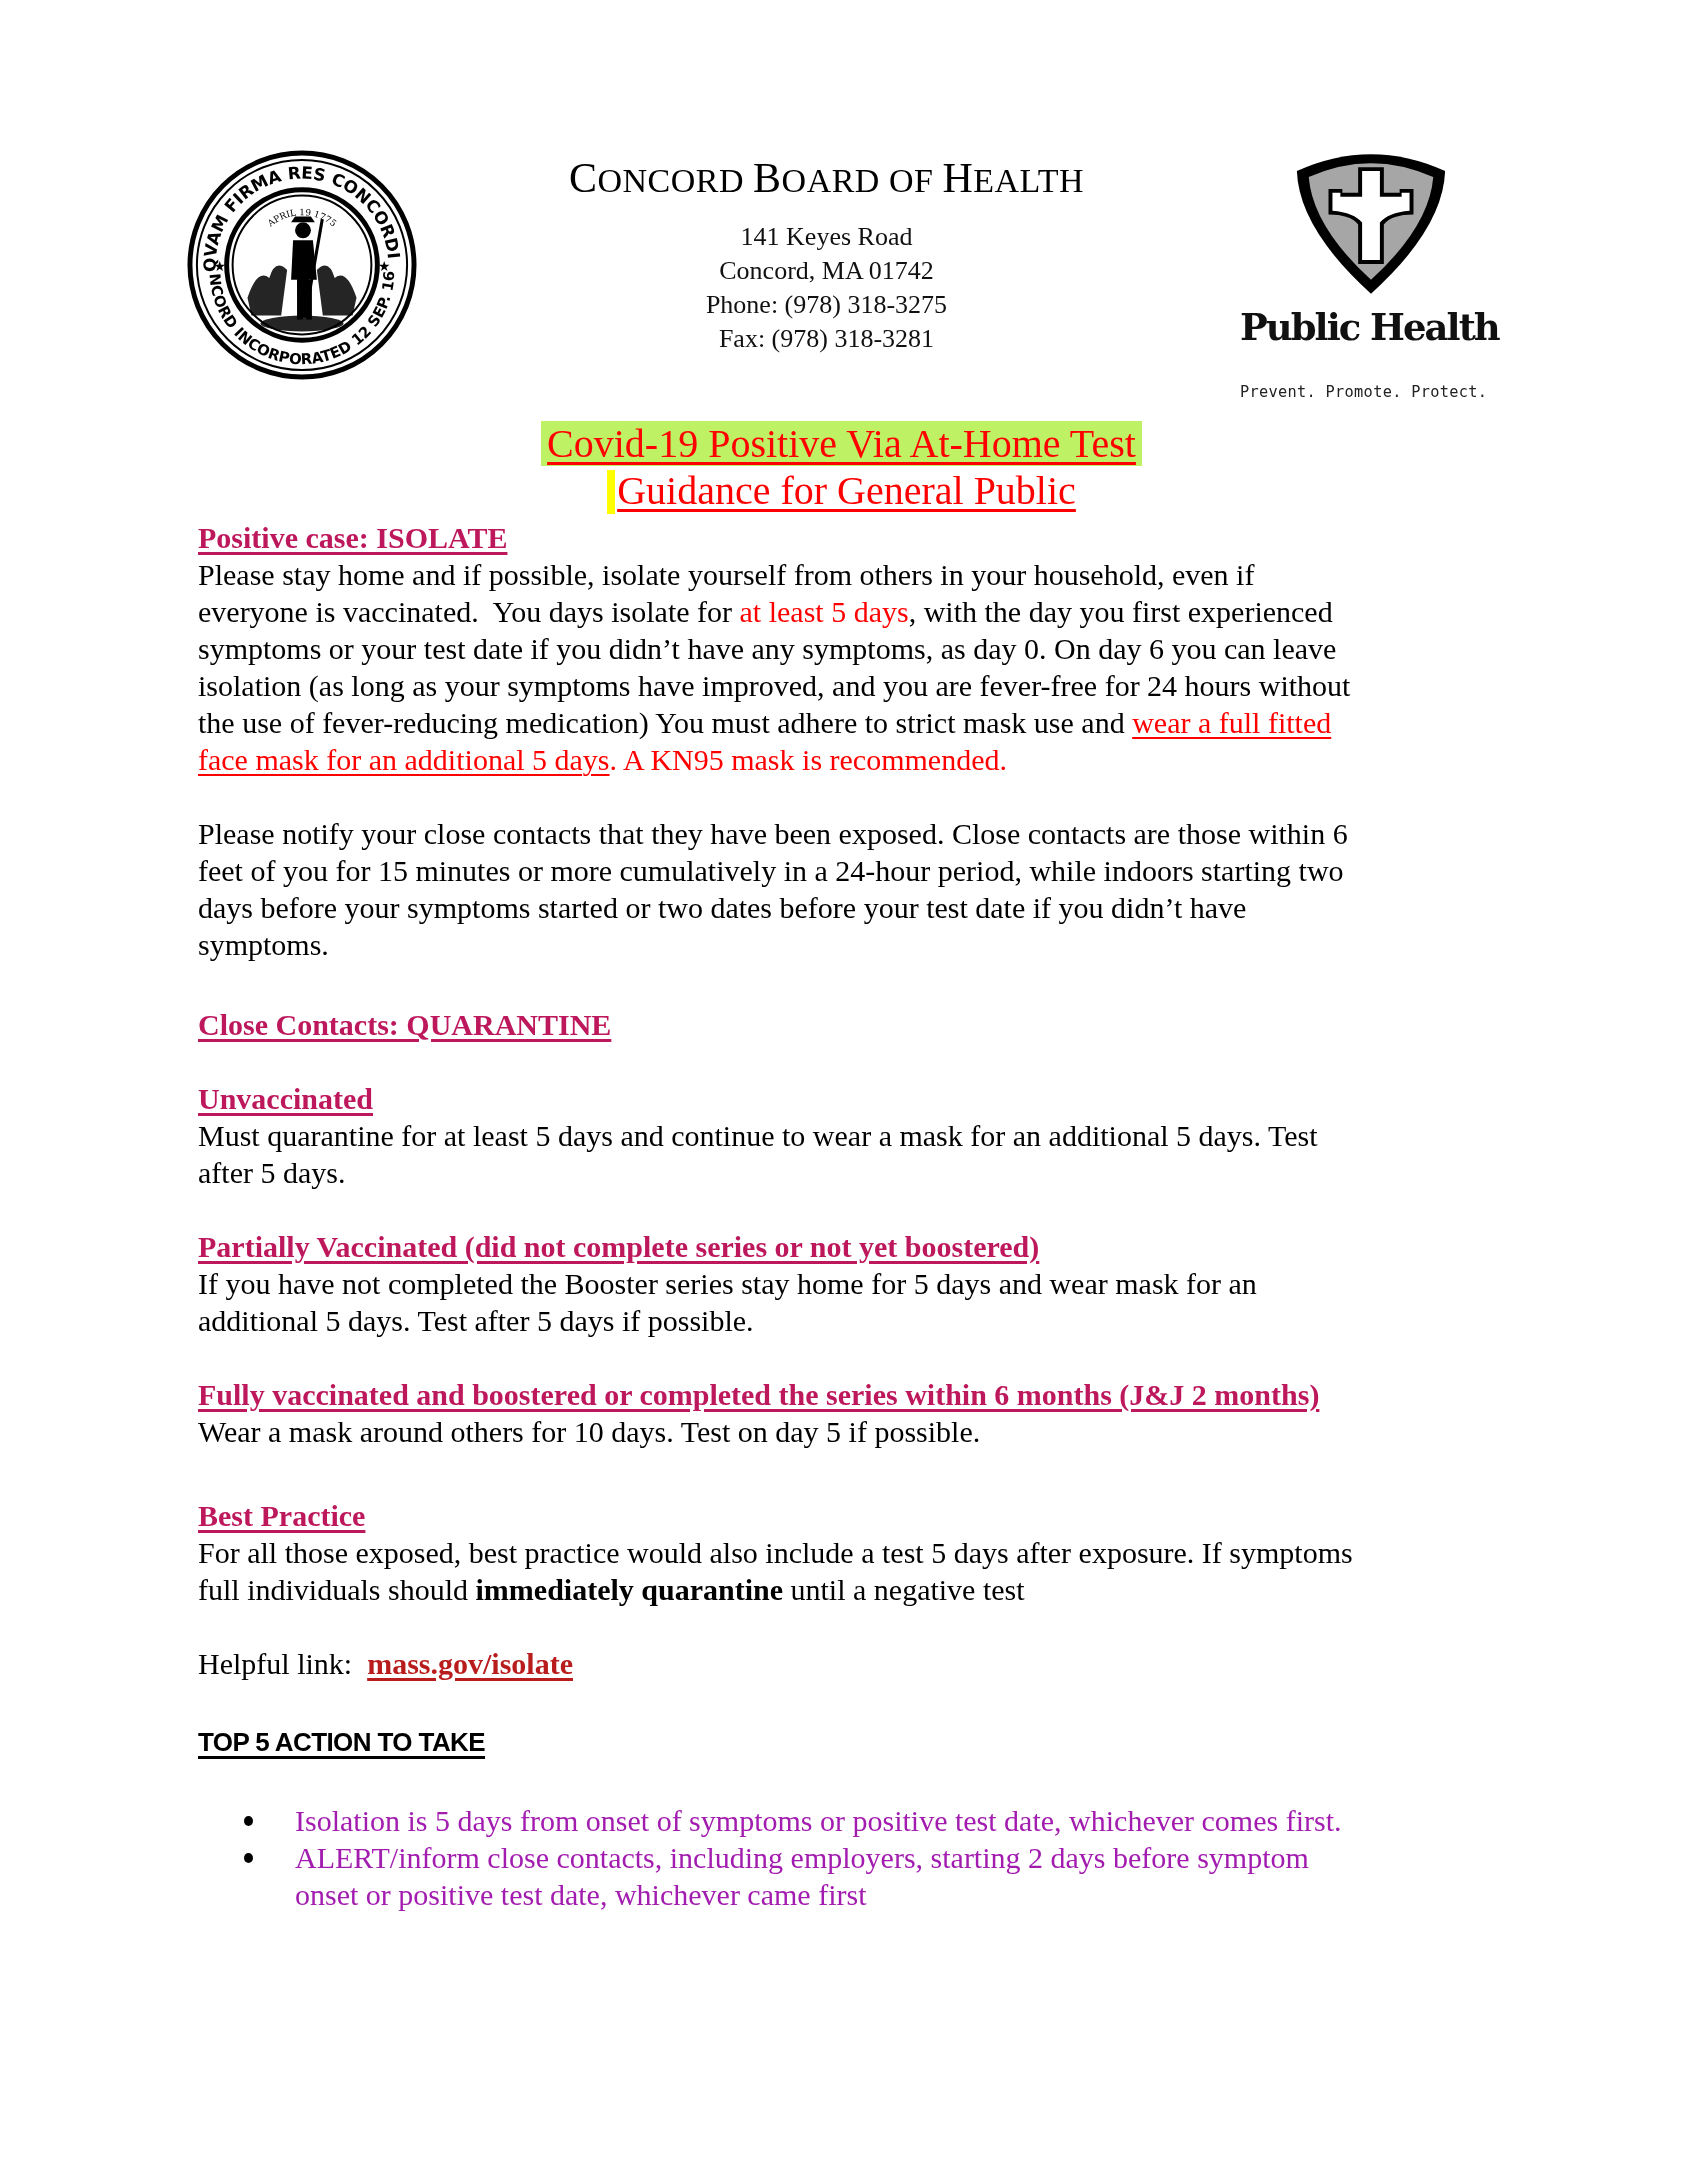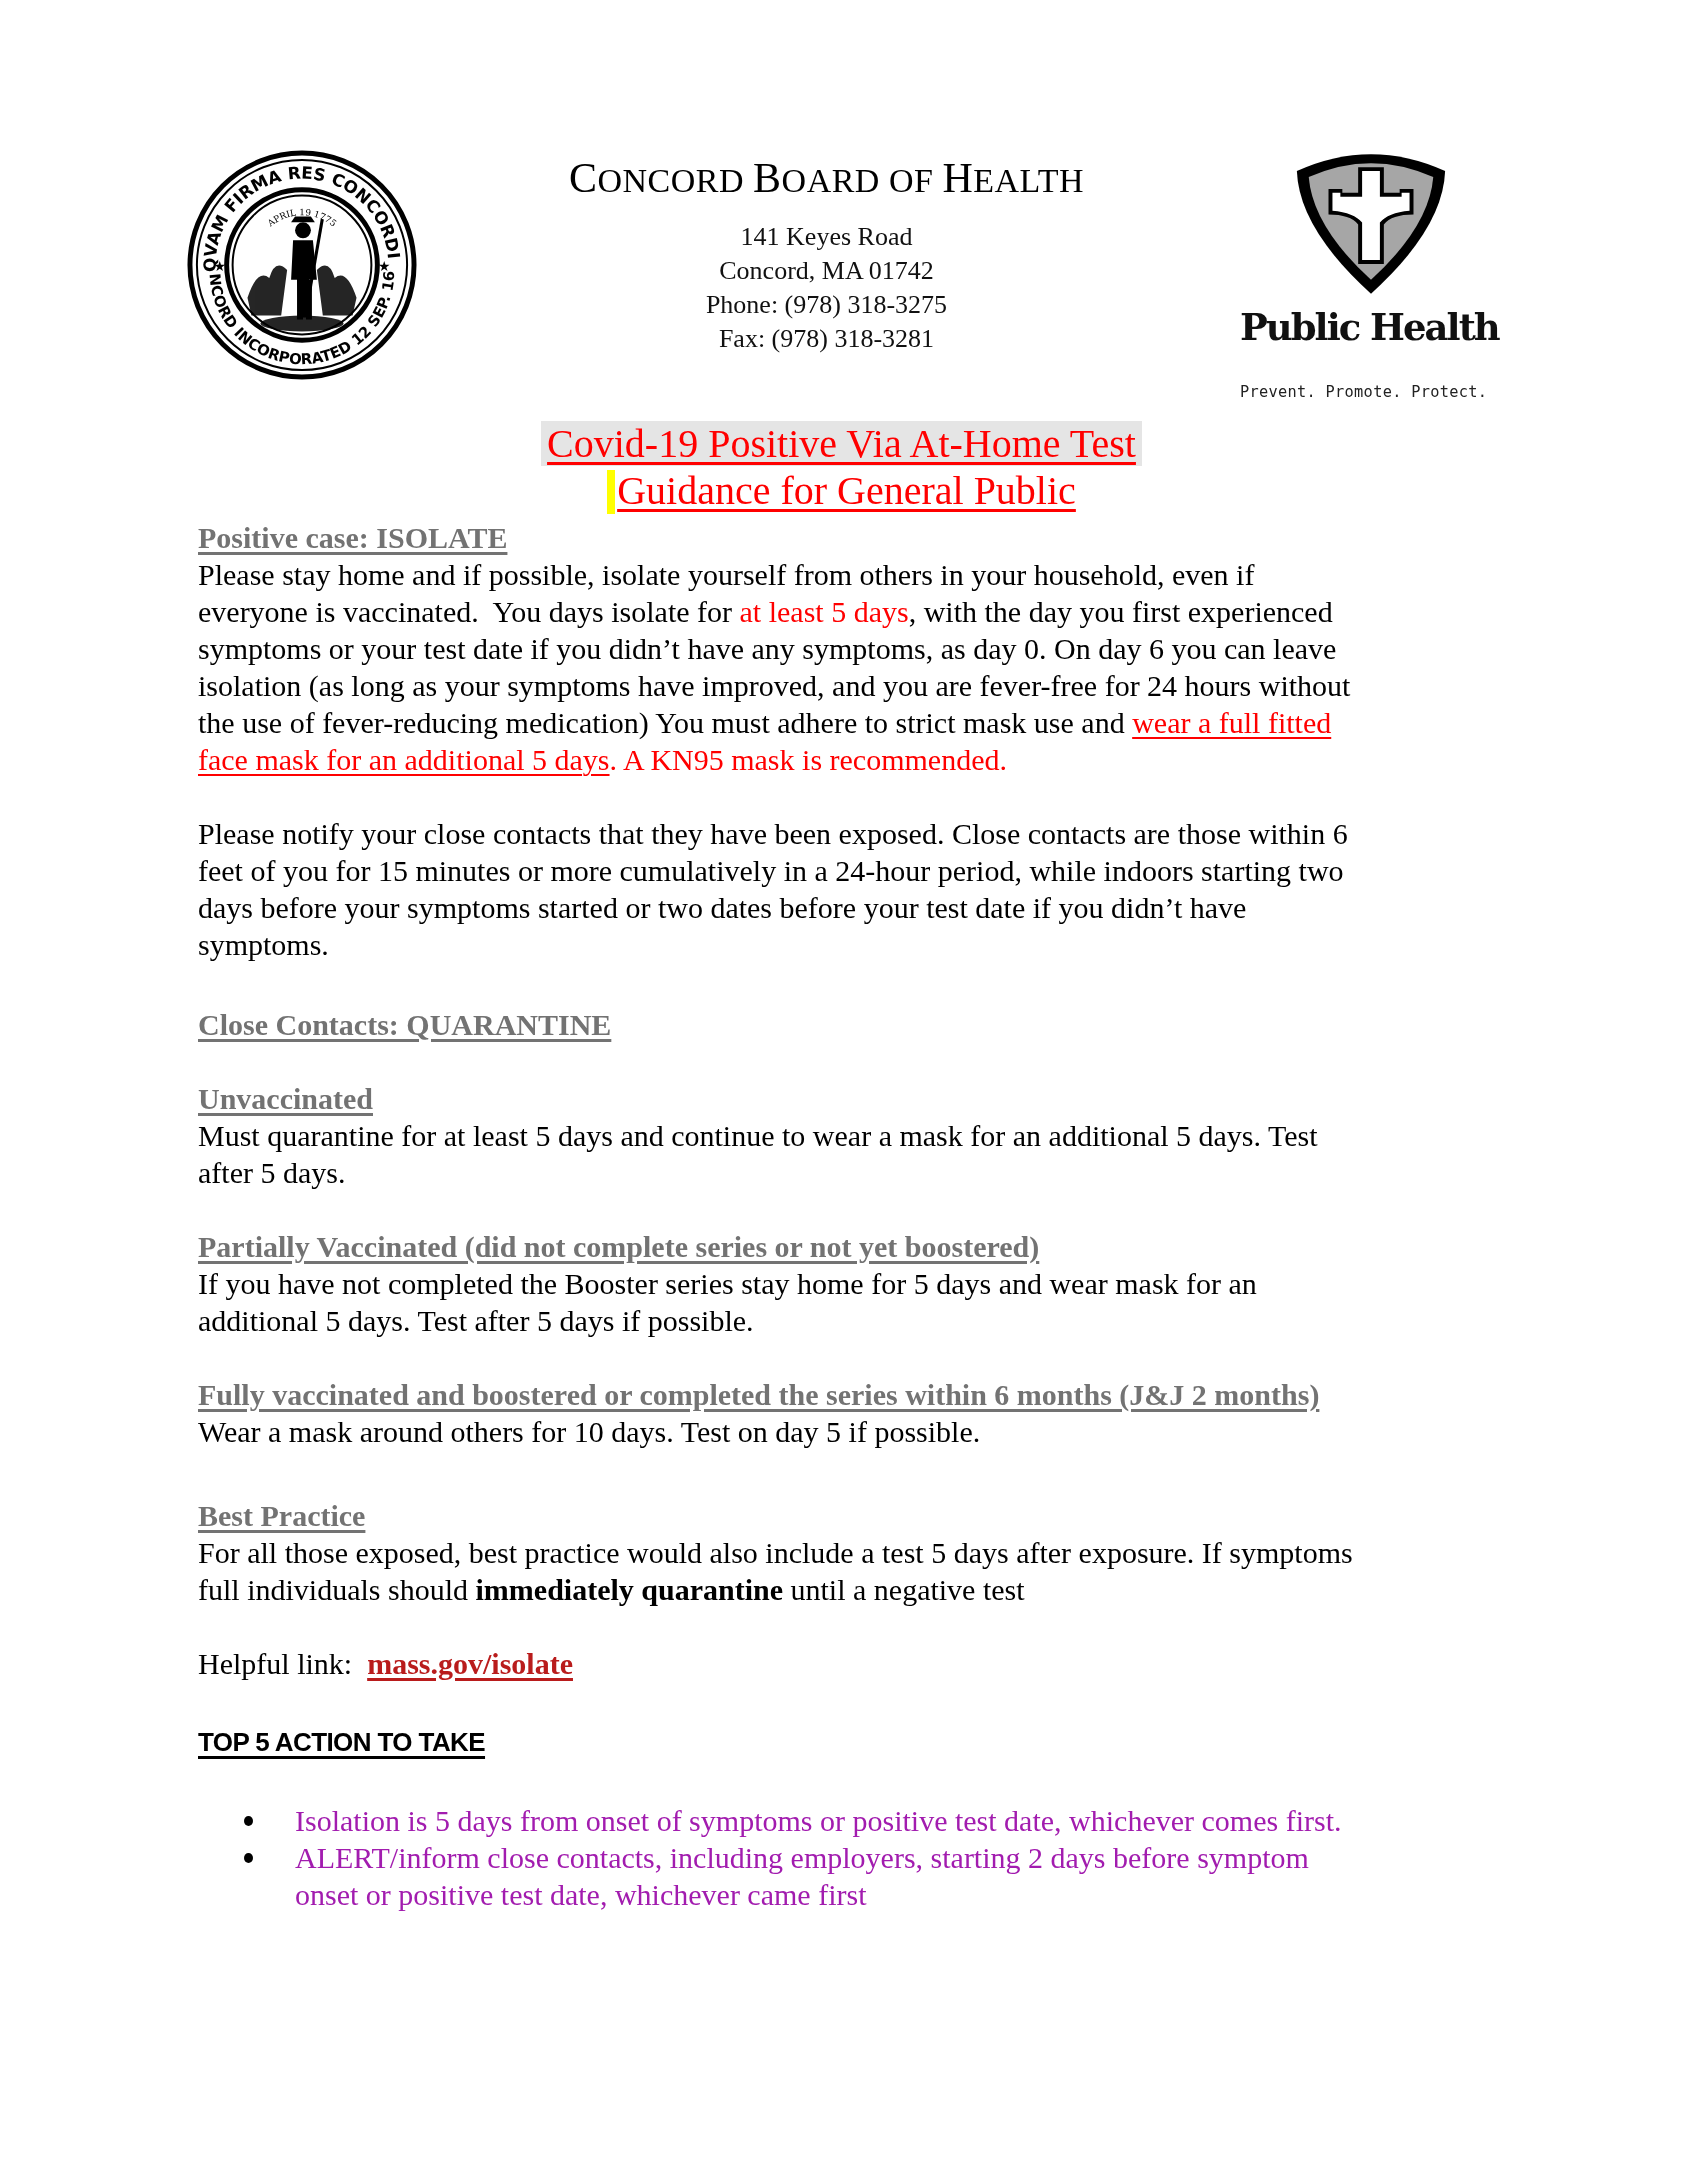"Covid-19 Positive Via At-Home Test" .doc-title span.hl { background: #e5e5e5 -> #bef264 }
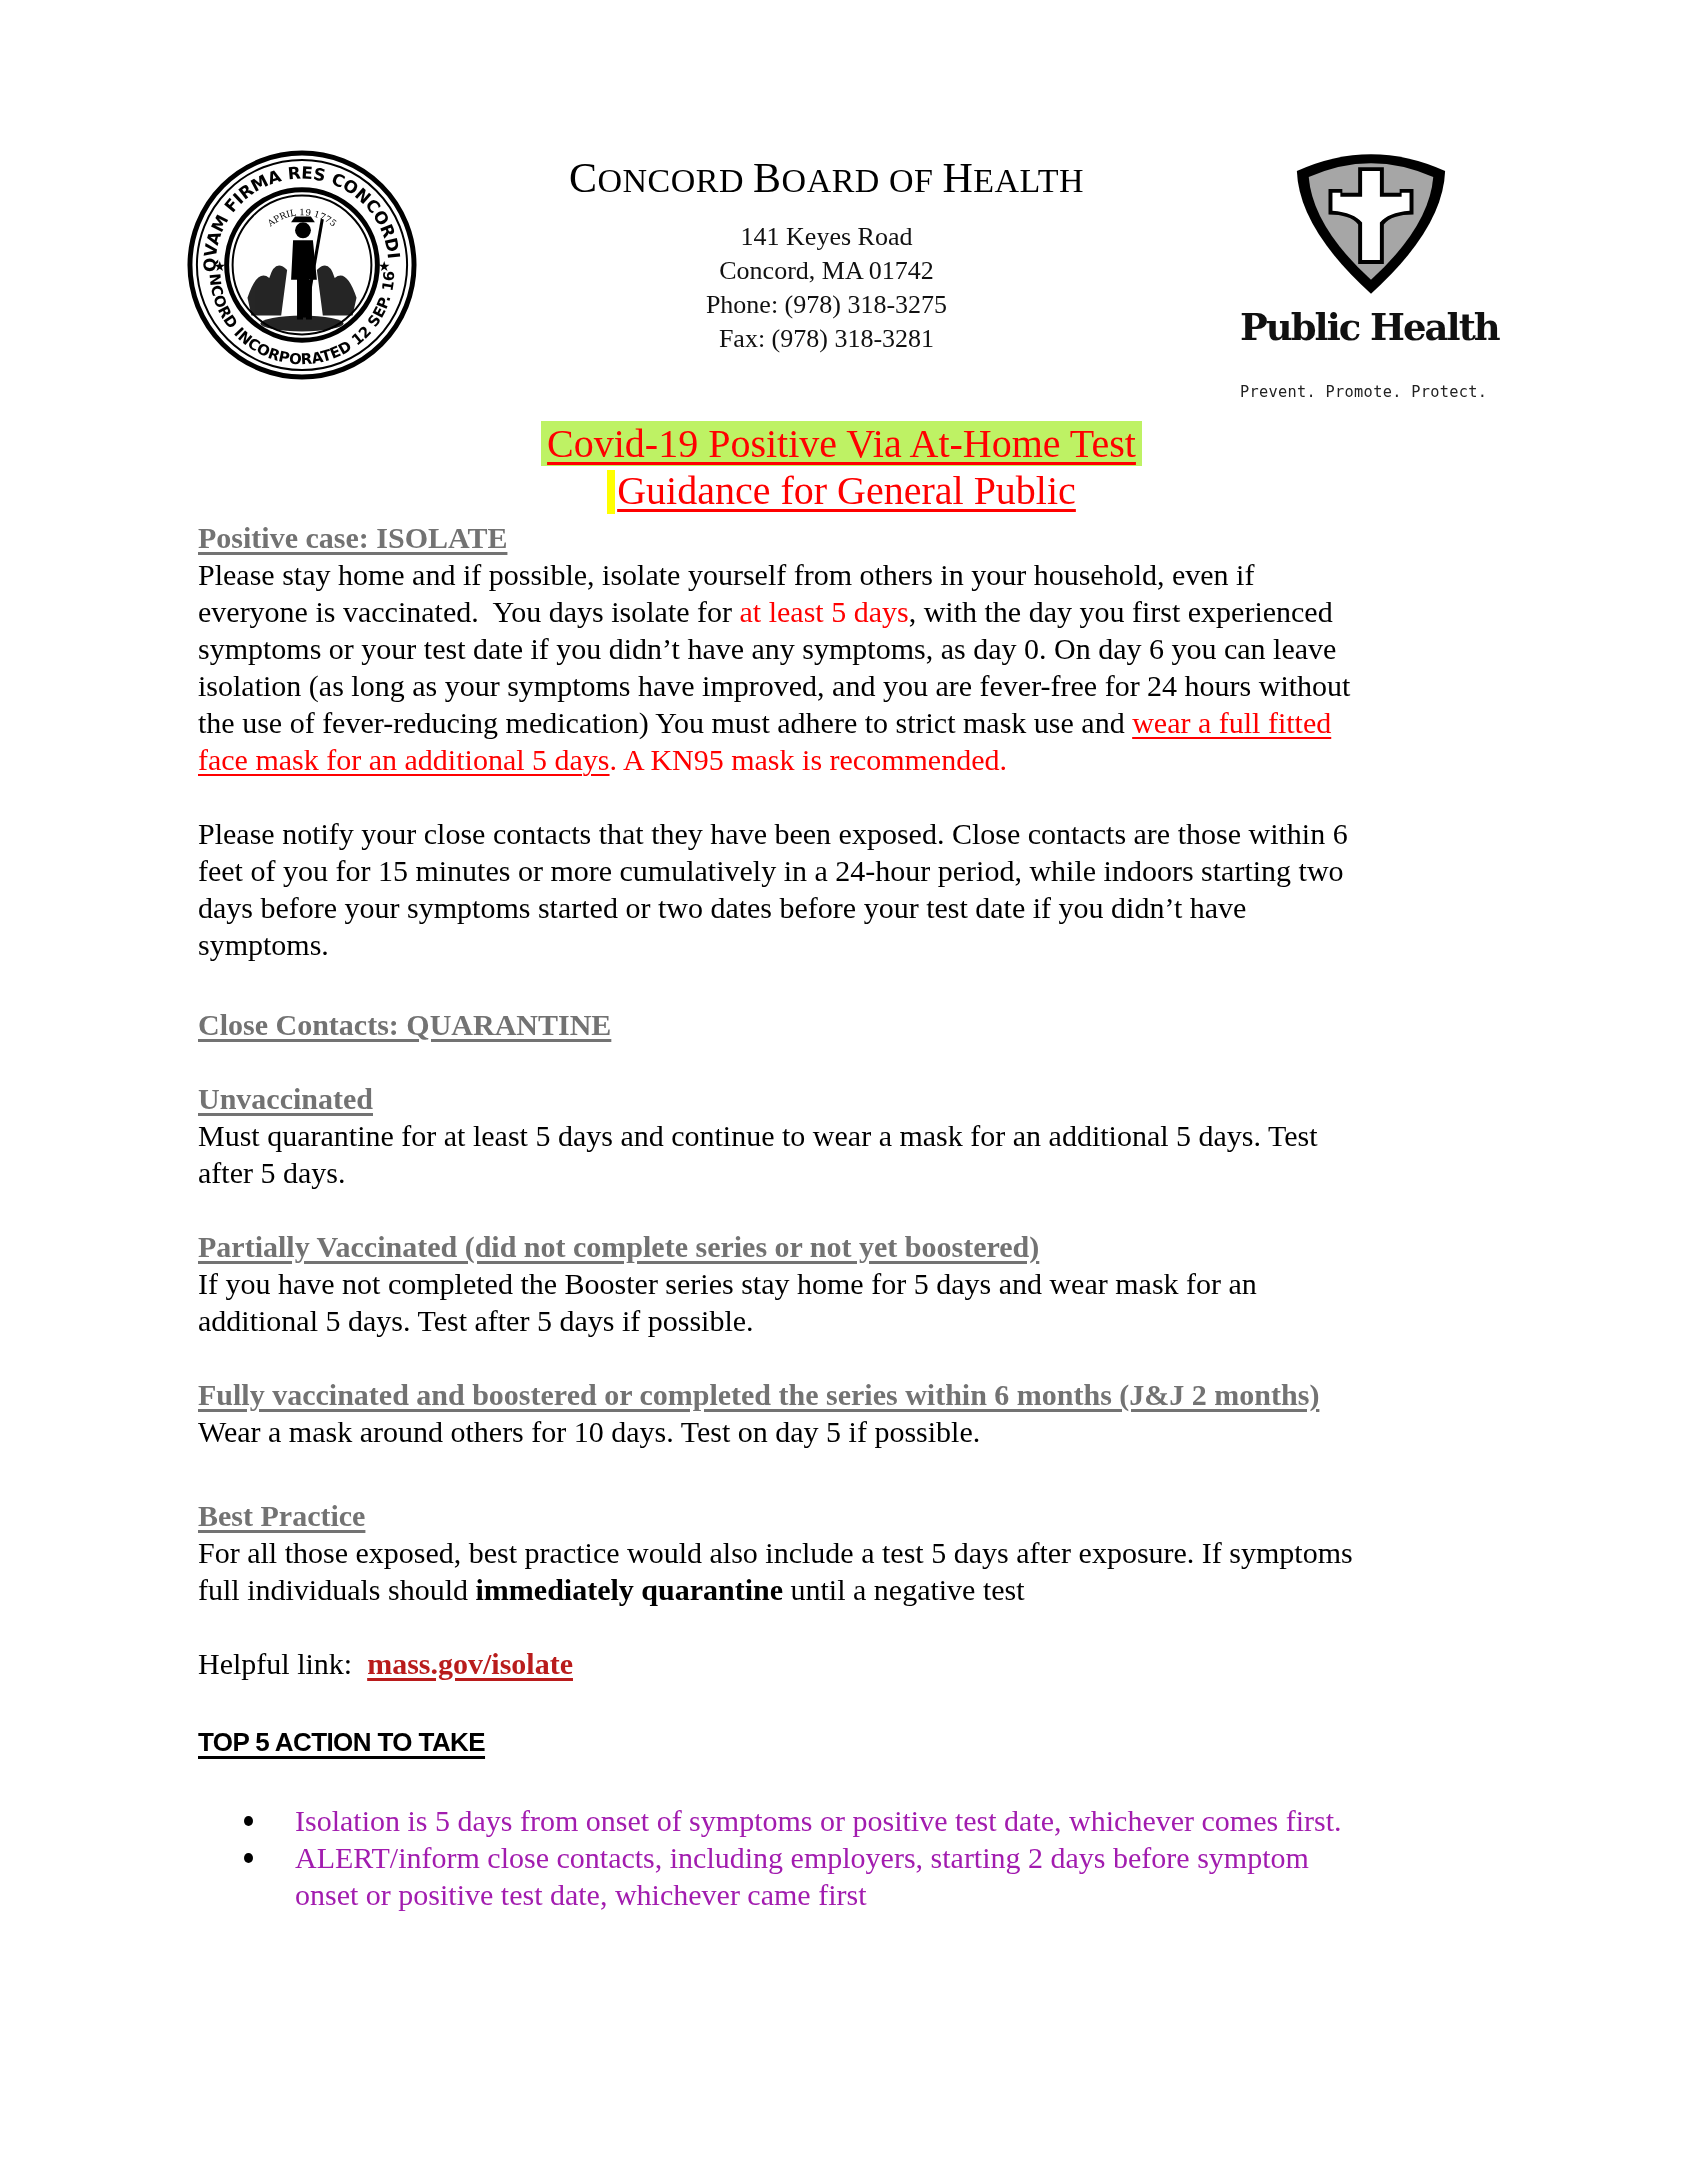"Positive case: ISOLATE" .h { color: #737373 -> #be185d }
